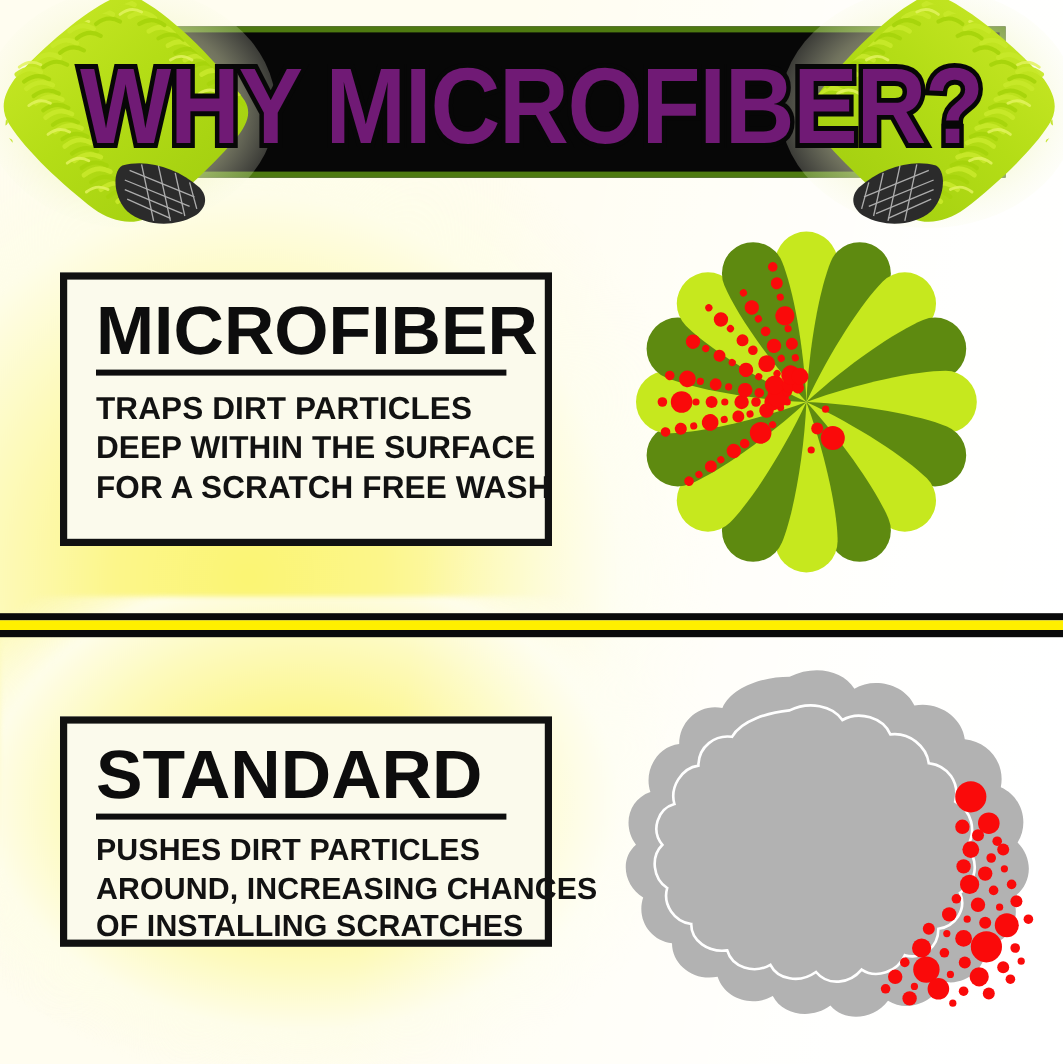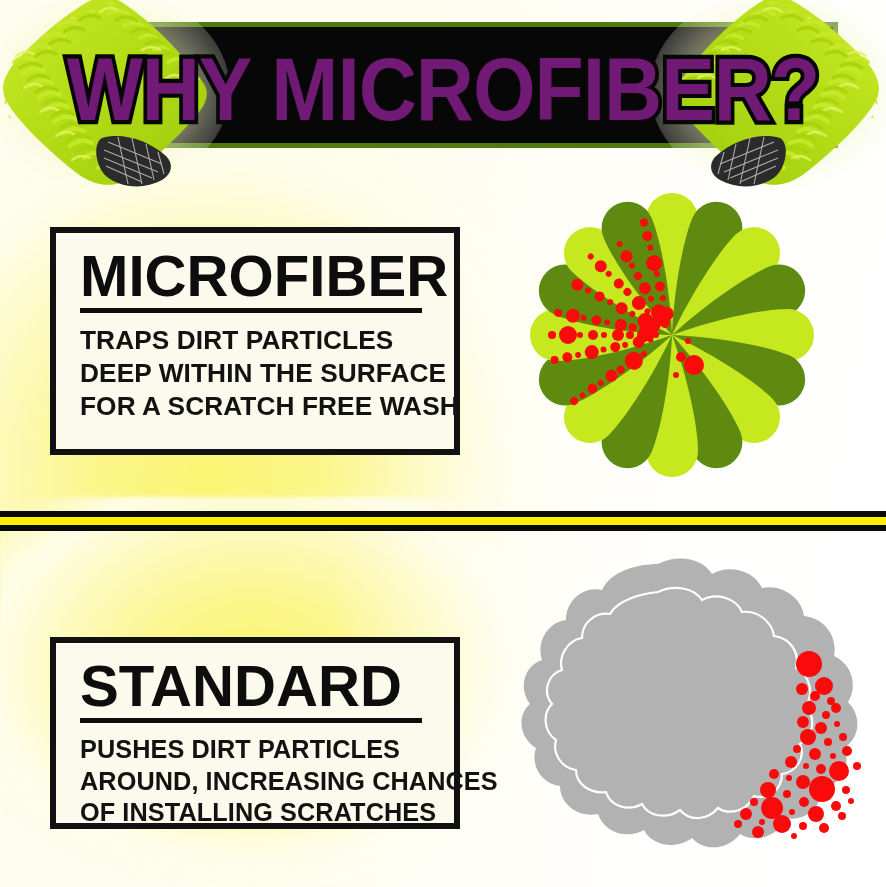"STANDARD" #card-standard { margin-top: 40px -> none }
